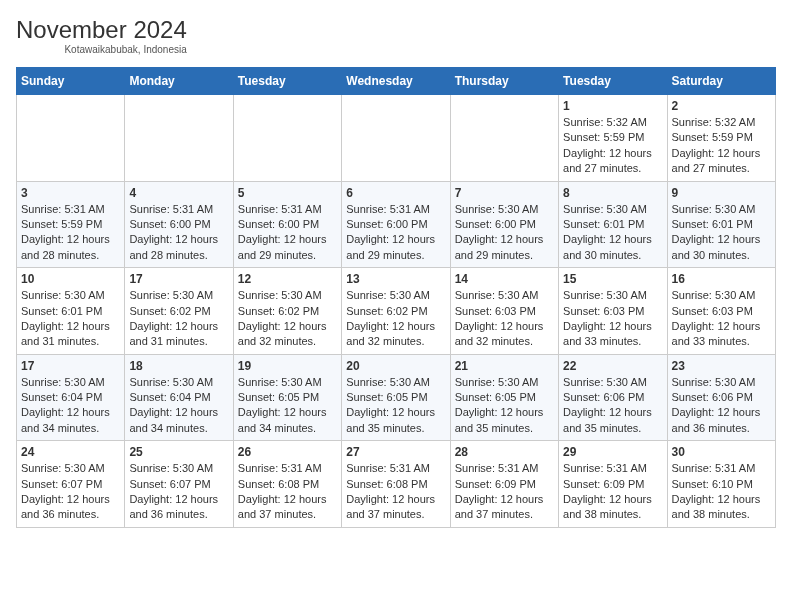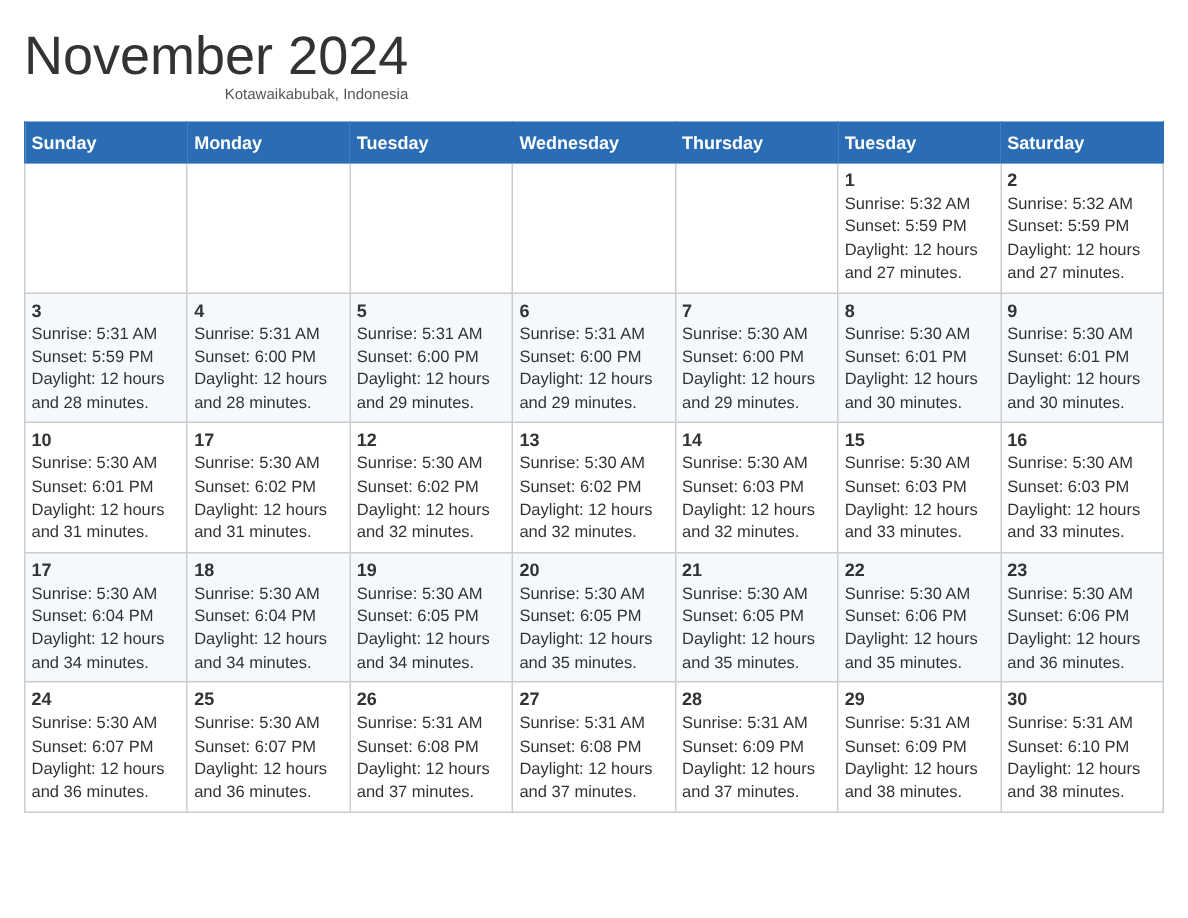"November 2024" .month-title { font-size: 36px -> 24px }
